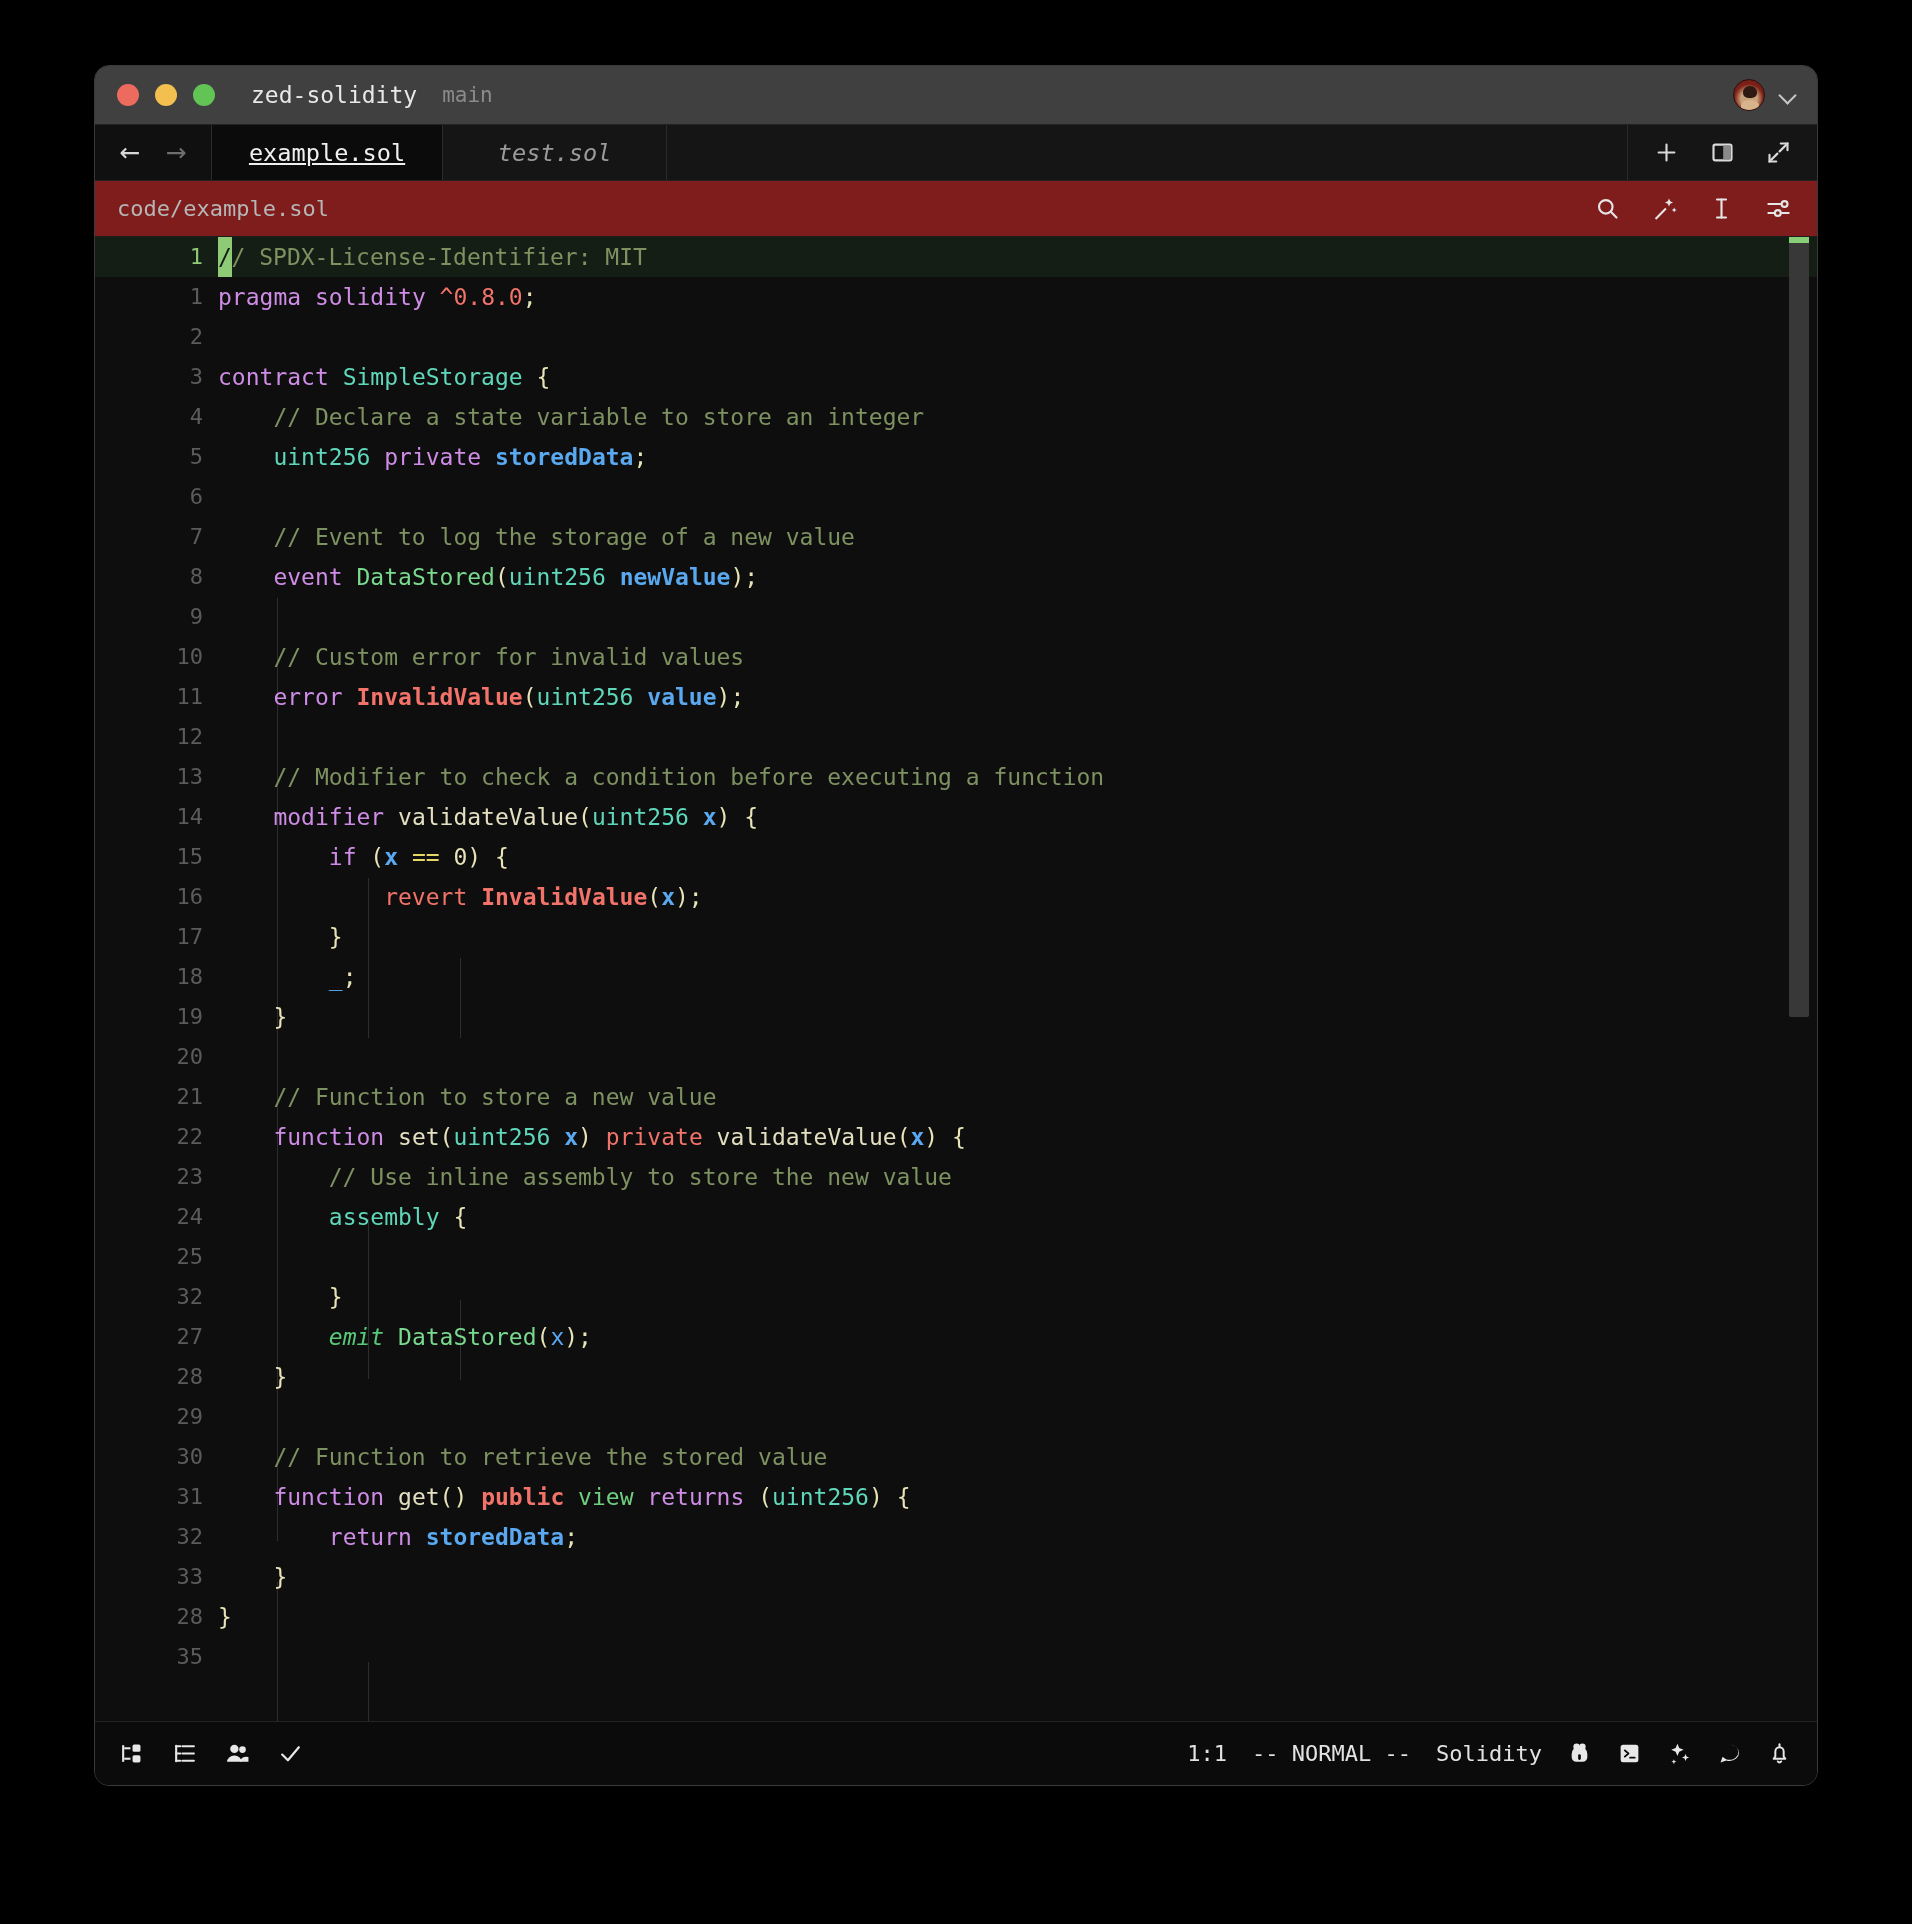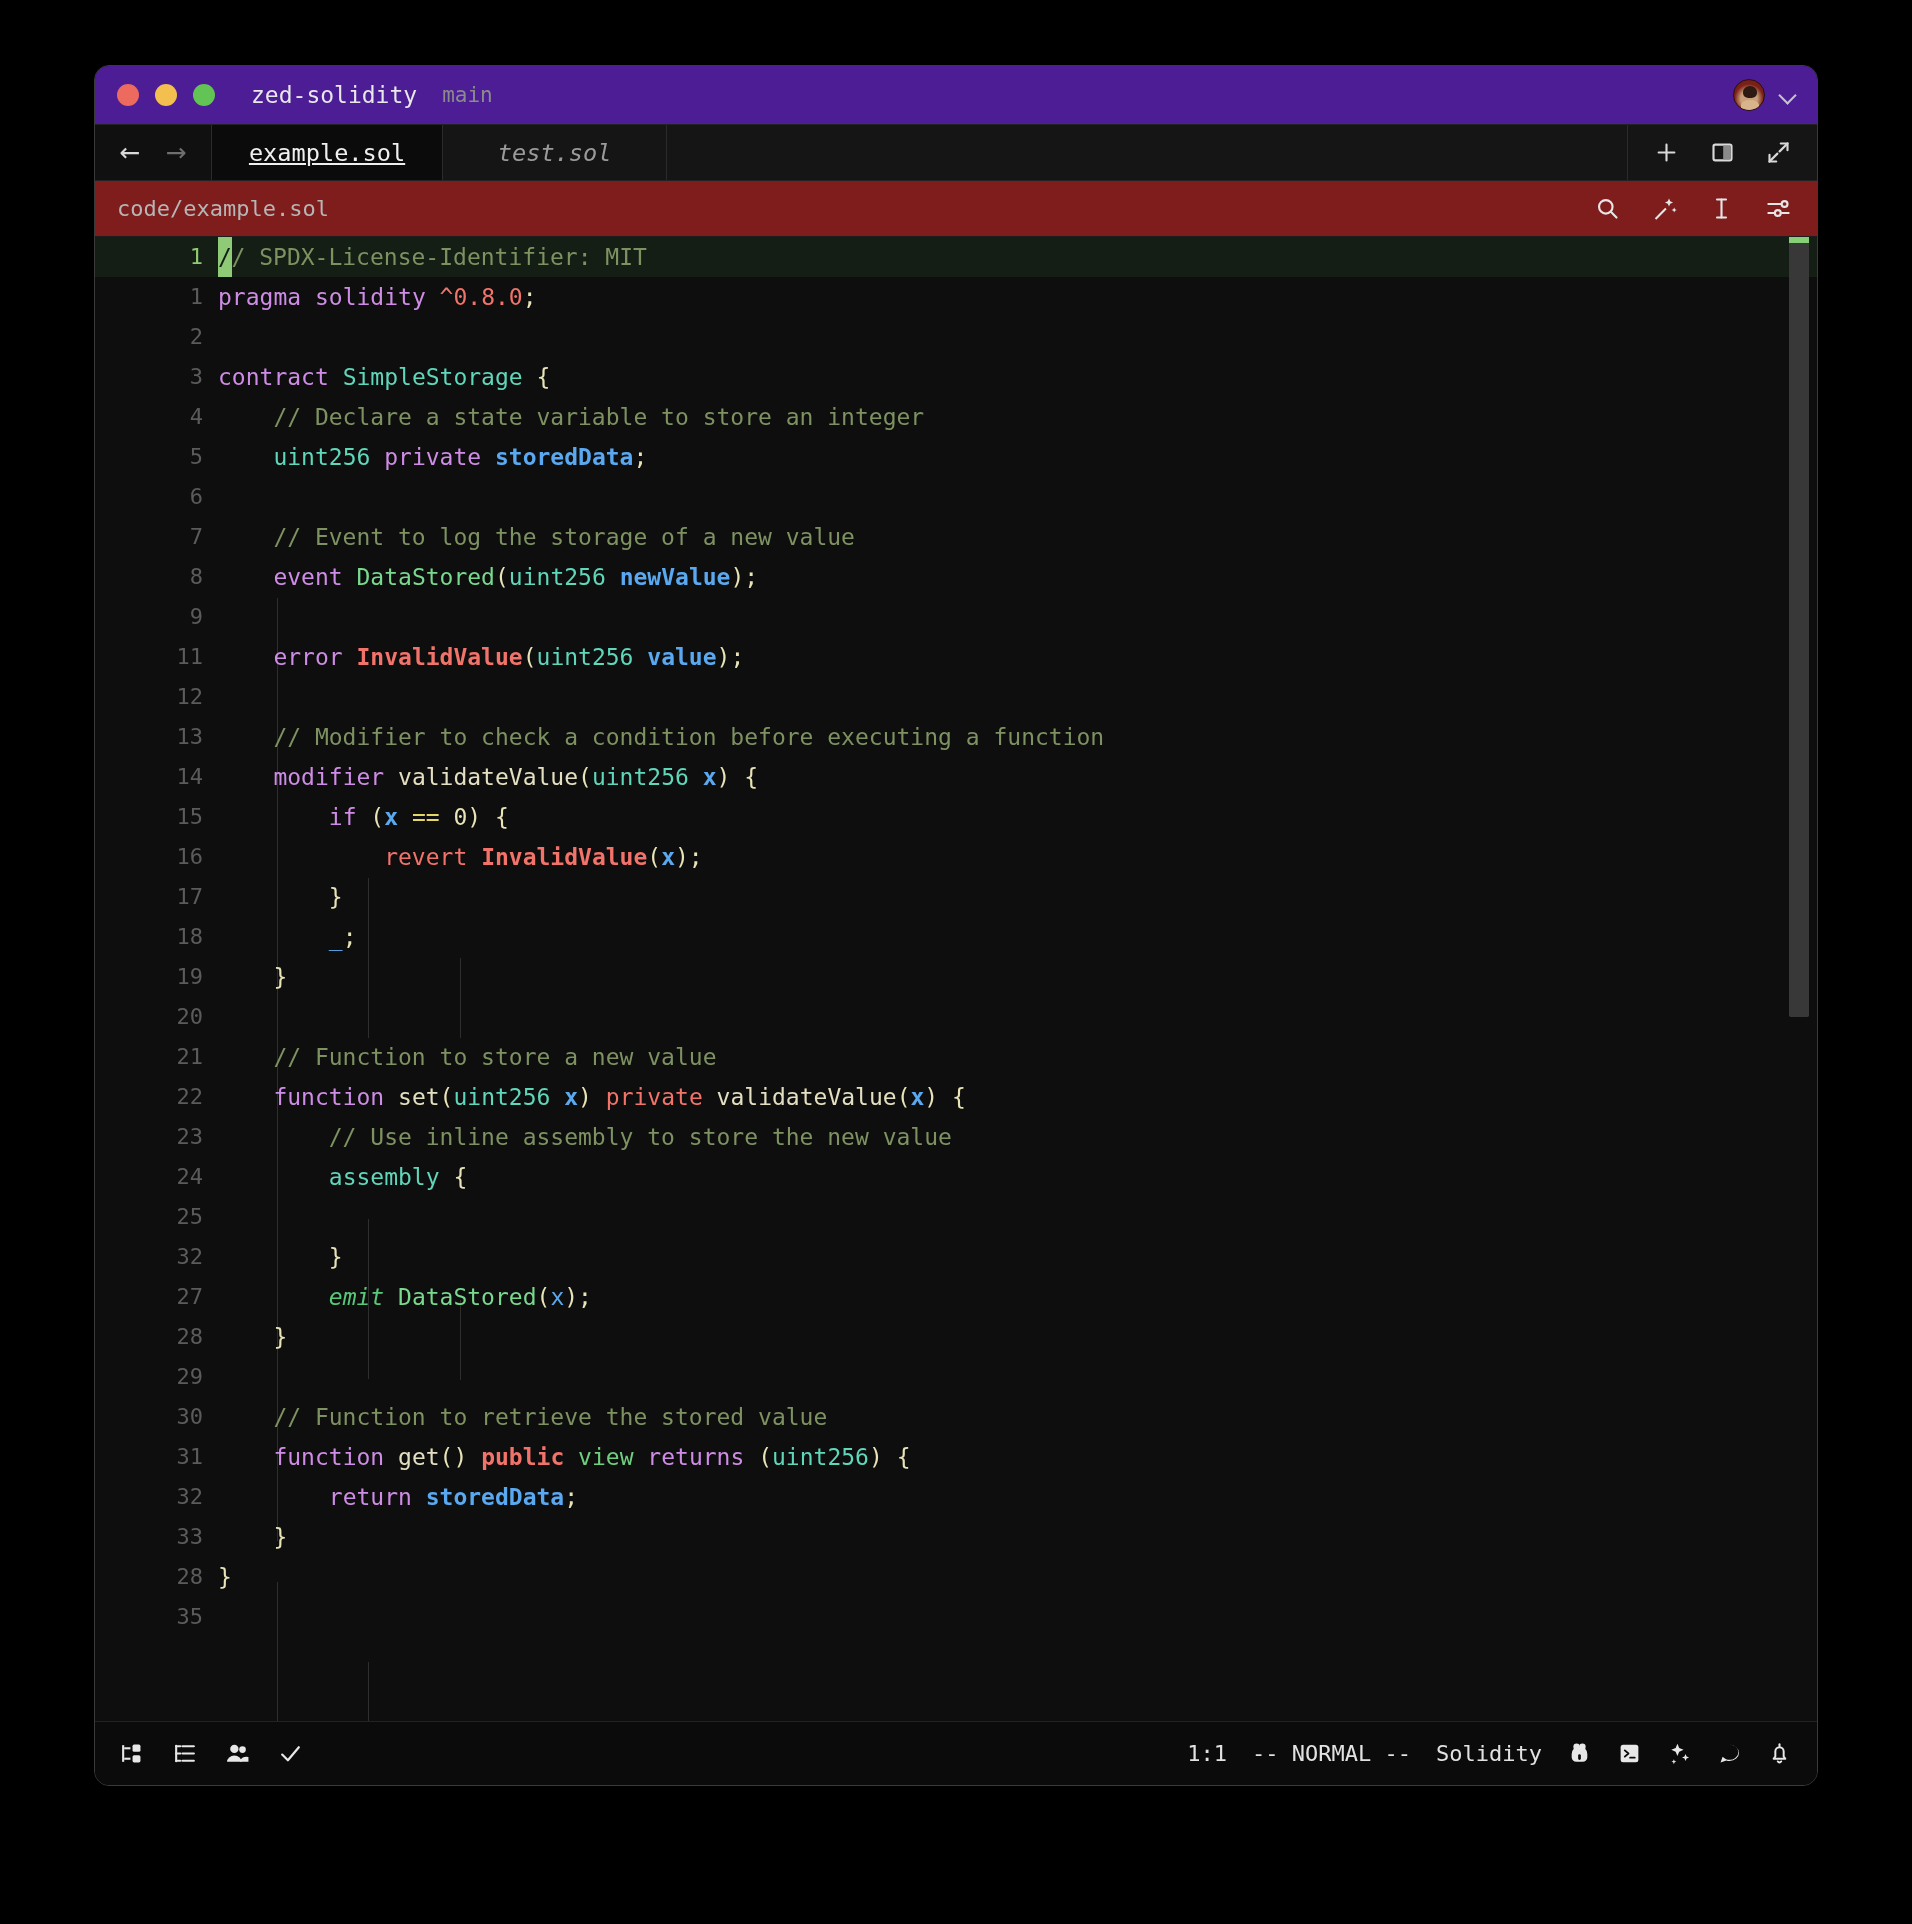"zed-solidity" .titlebar { background: #4c1d95 -> #404040 }
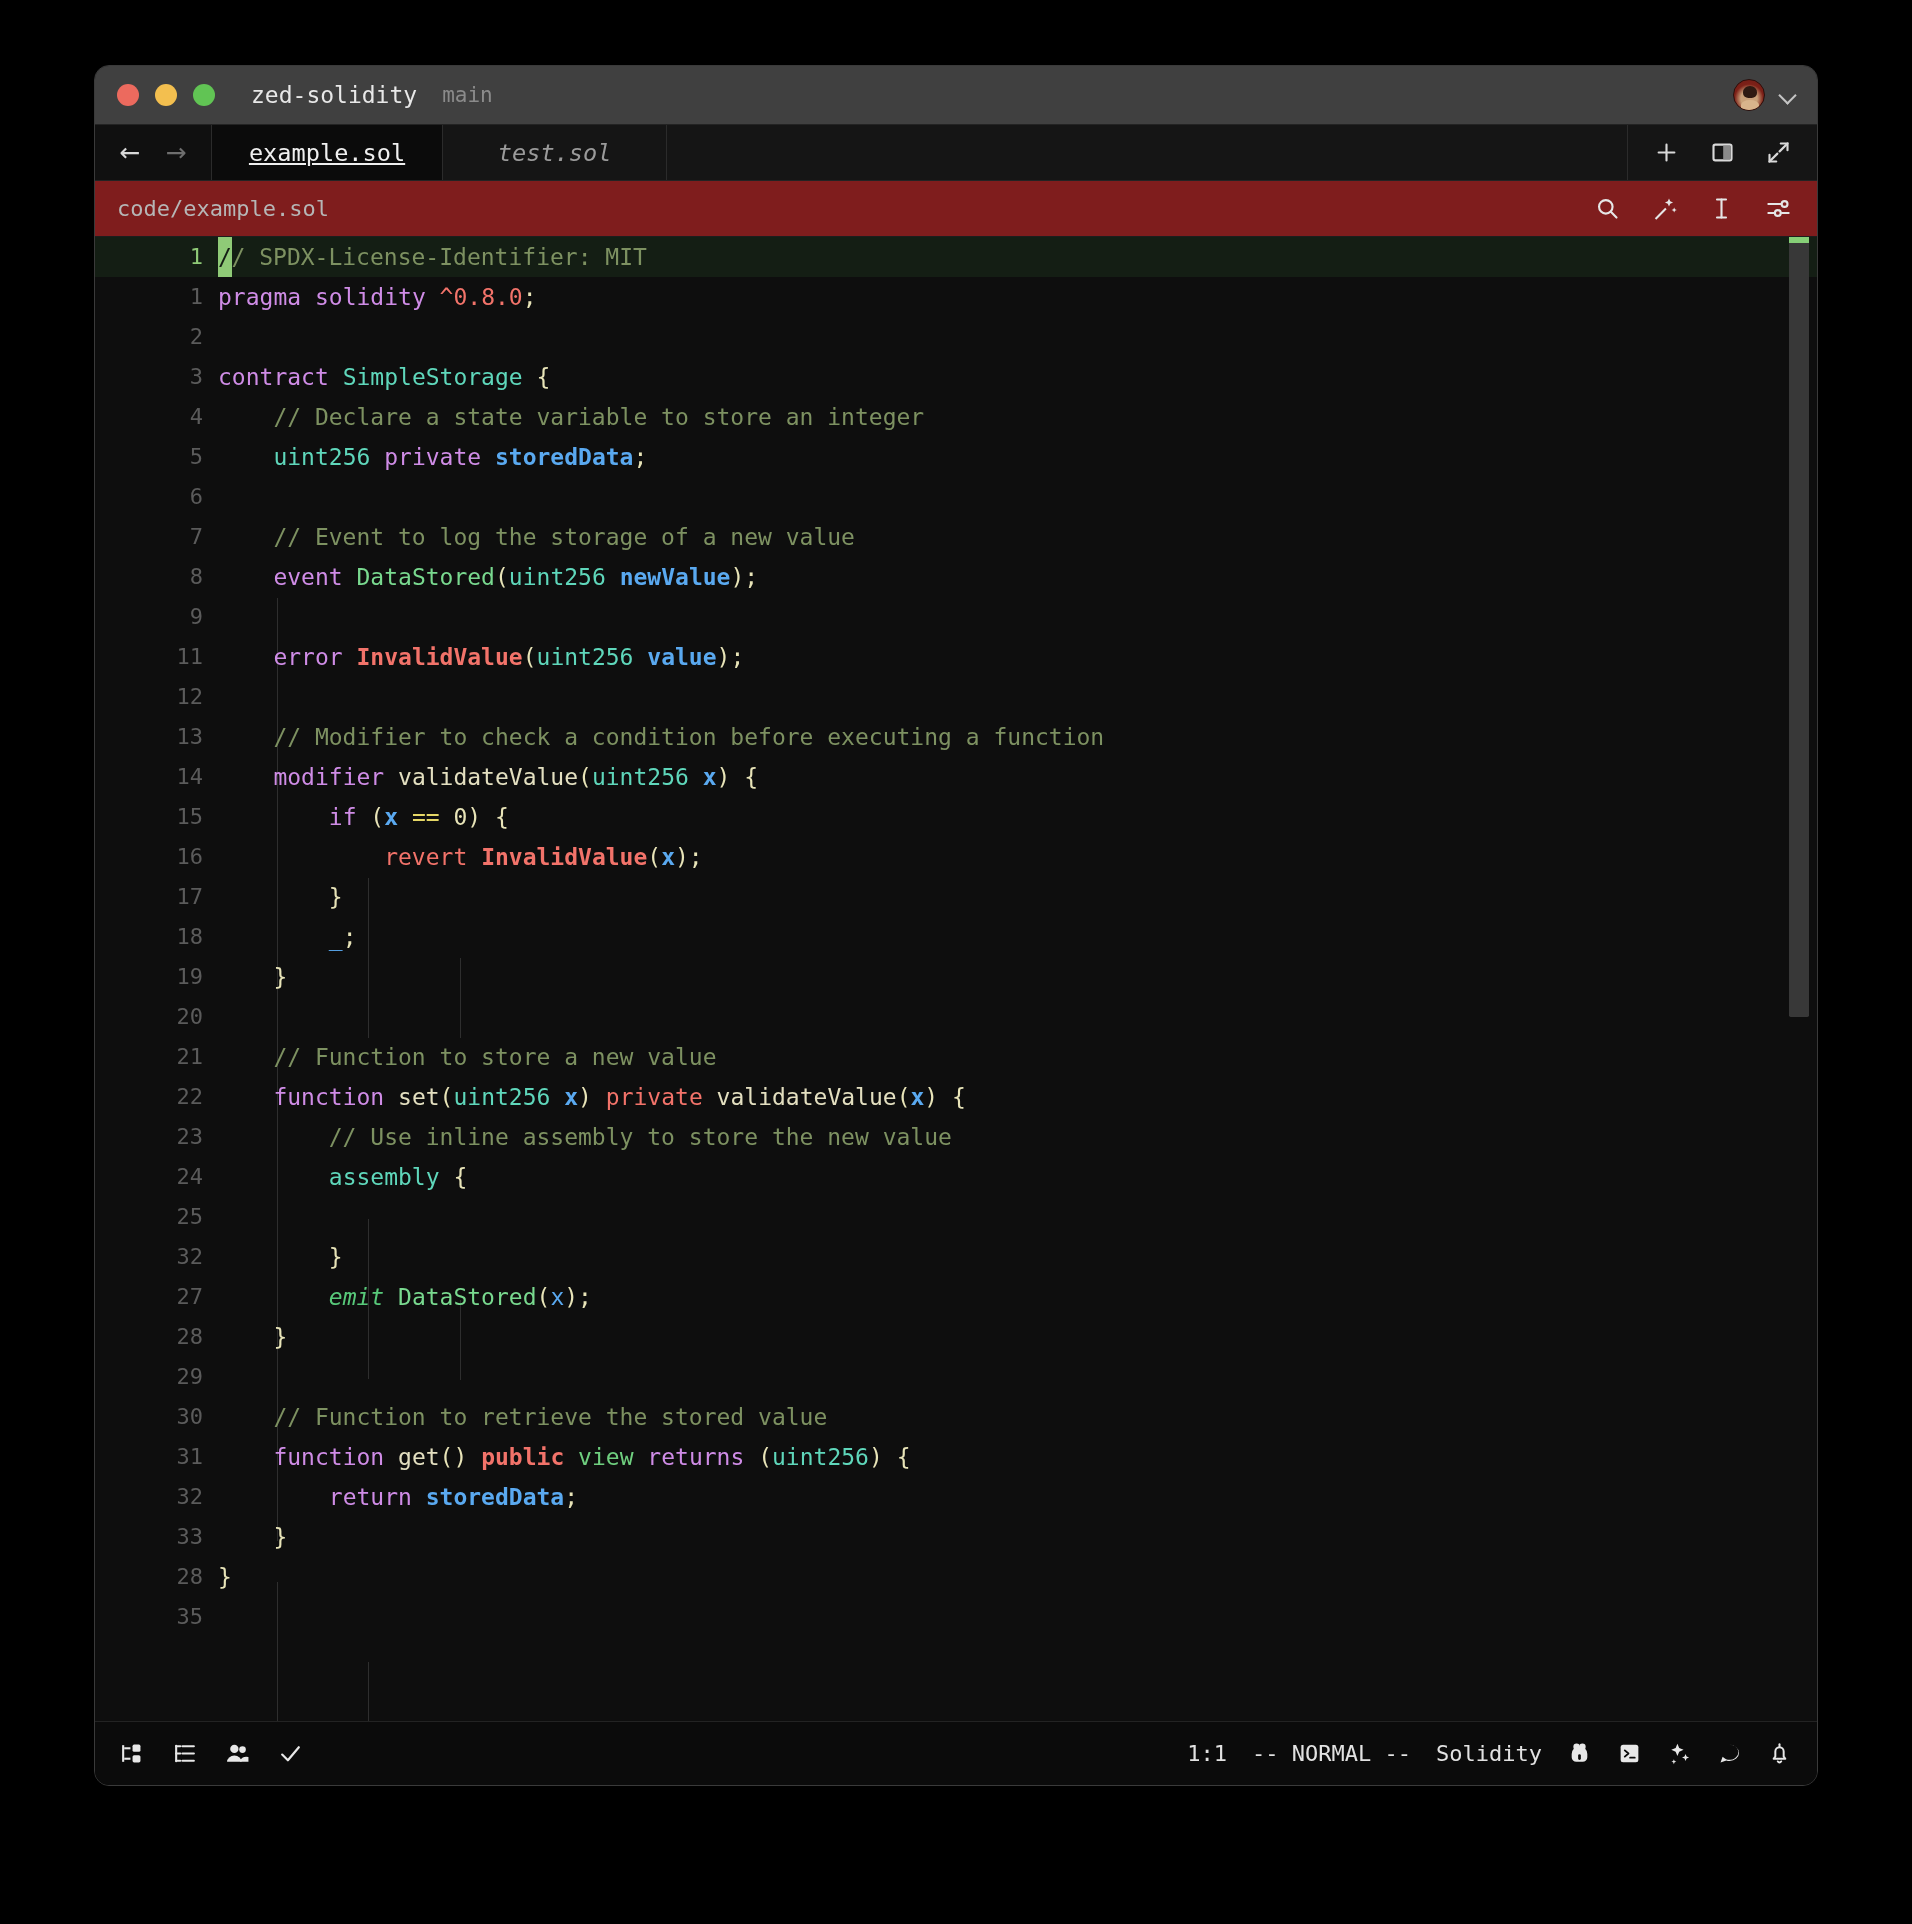"10" div.row { html: none -> <div> <span>10</span> <span><span> // Custom error for invalid values</span></span> </div> }
